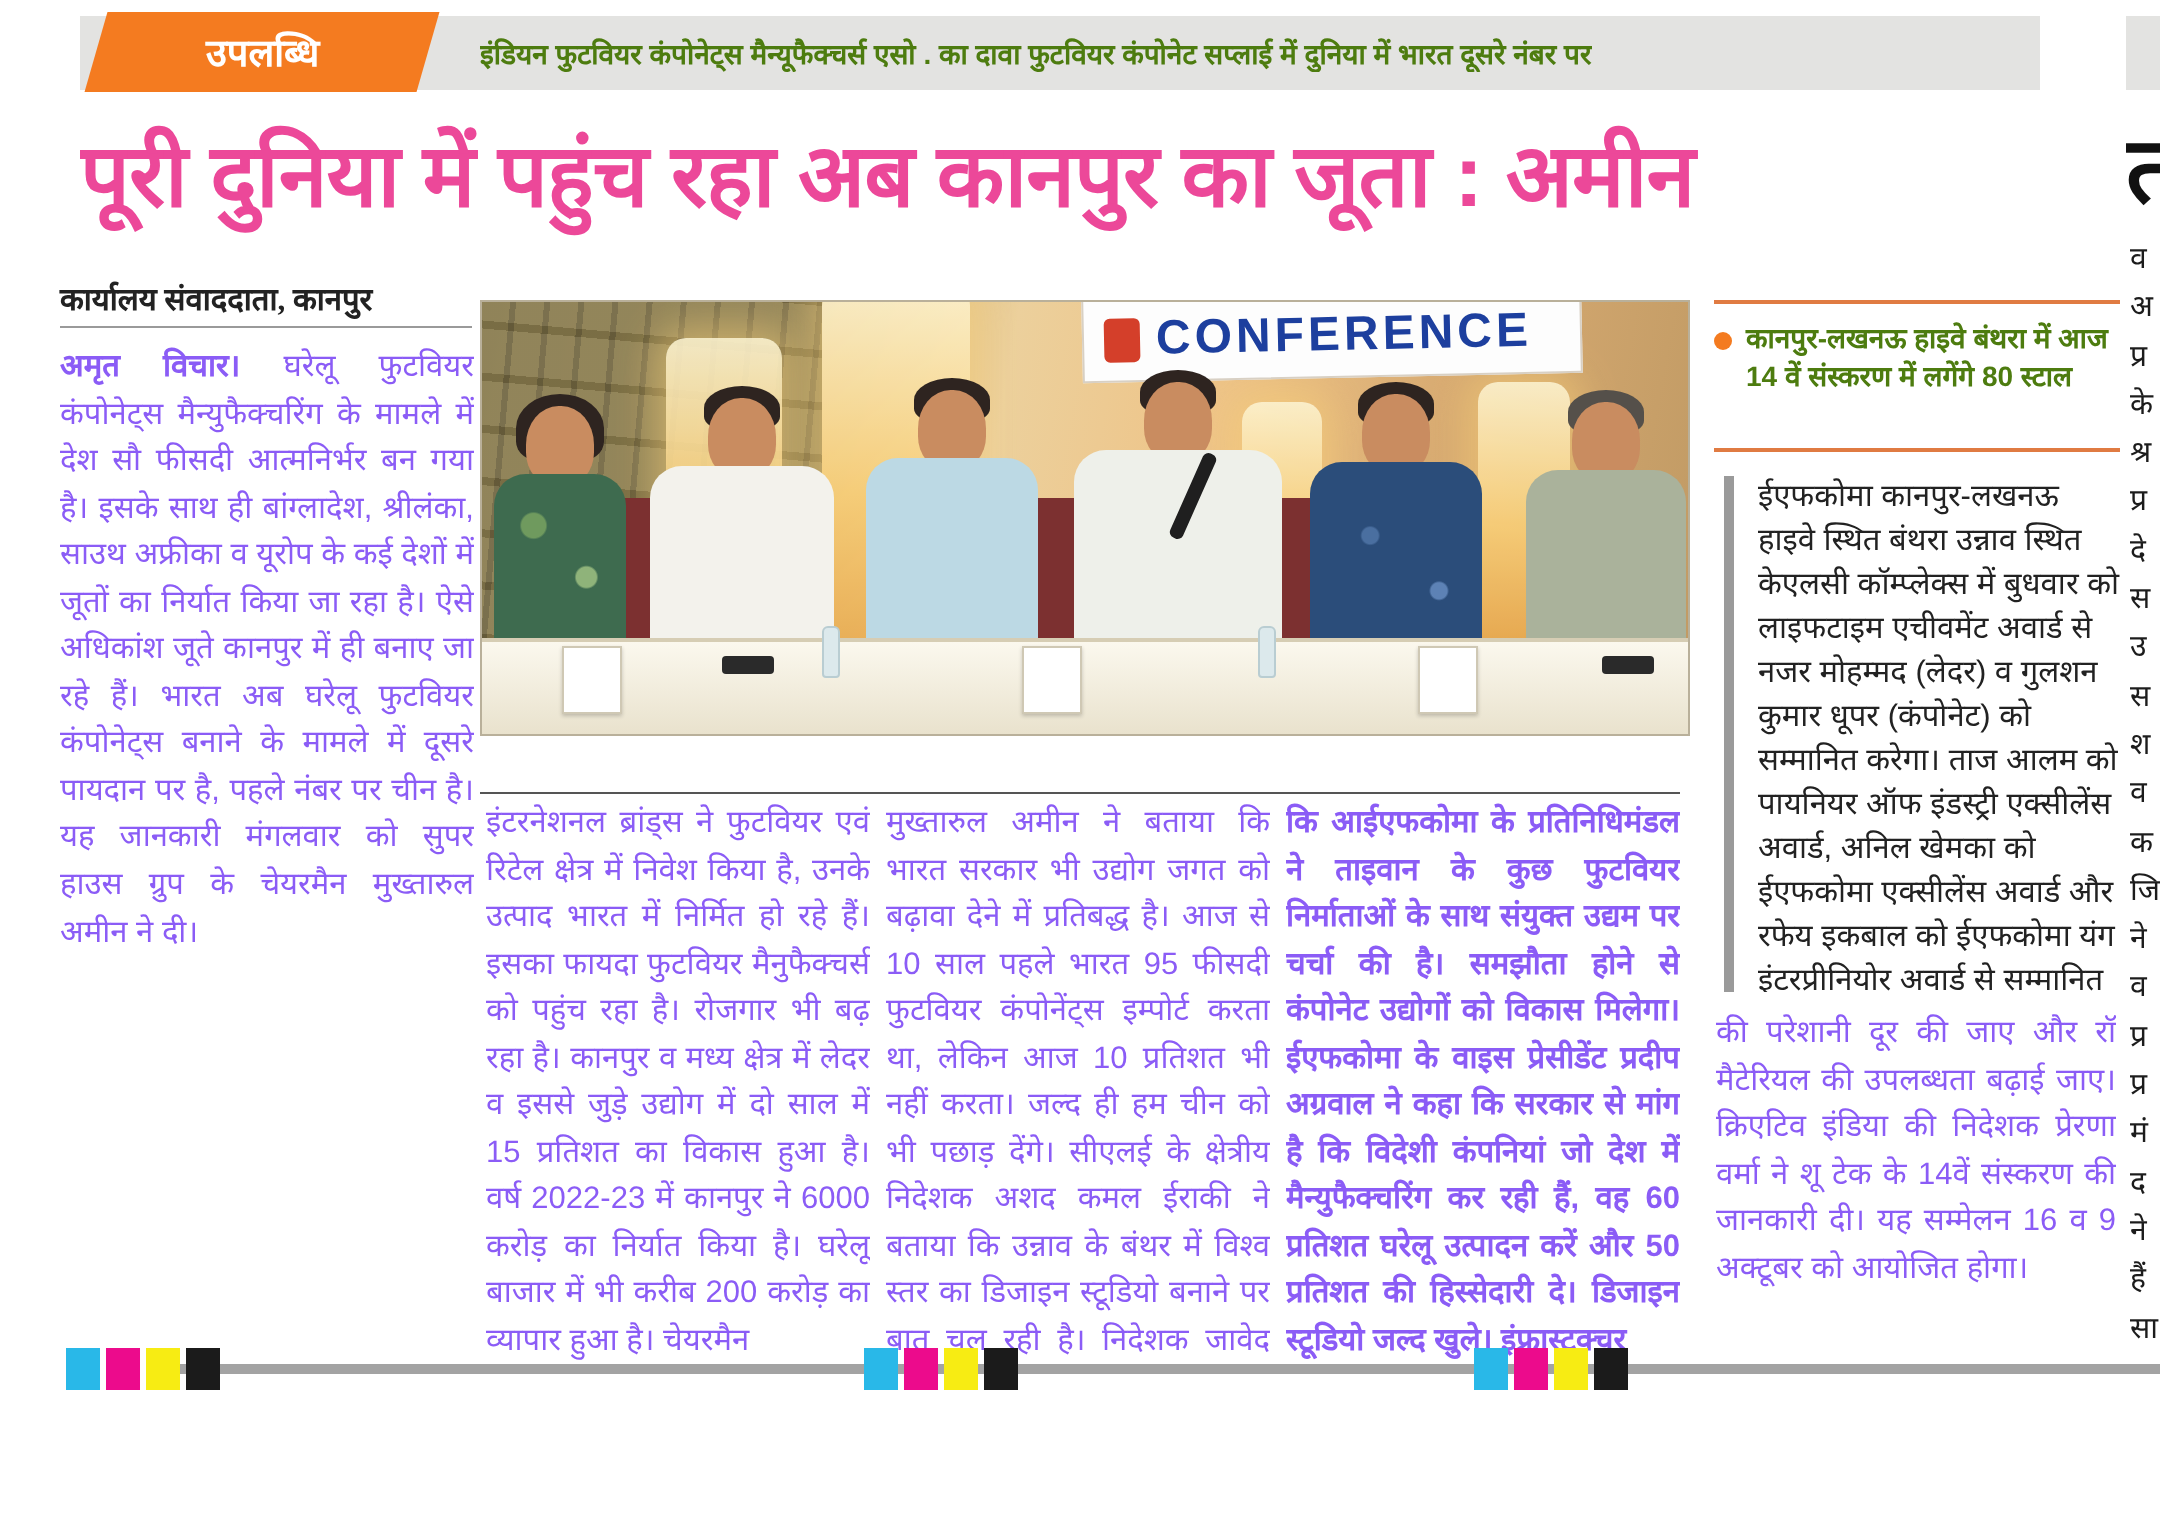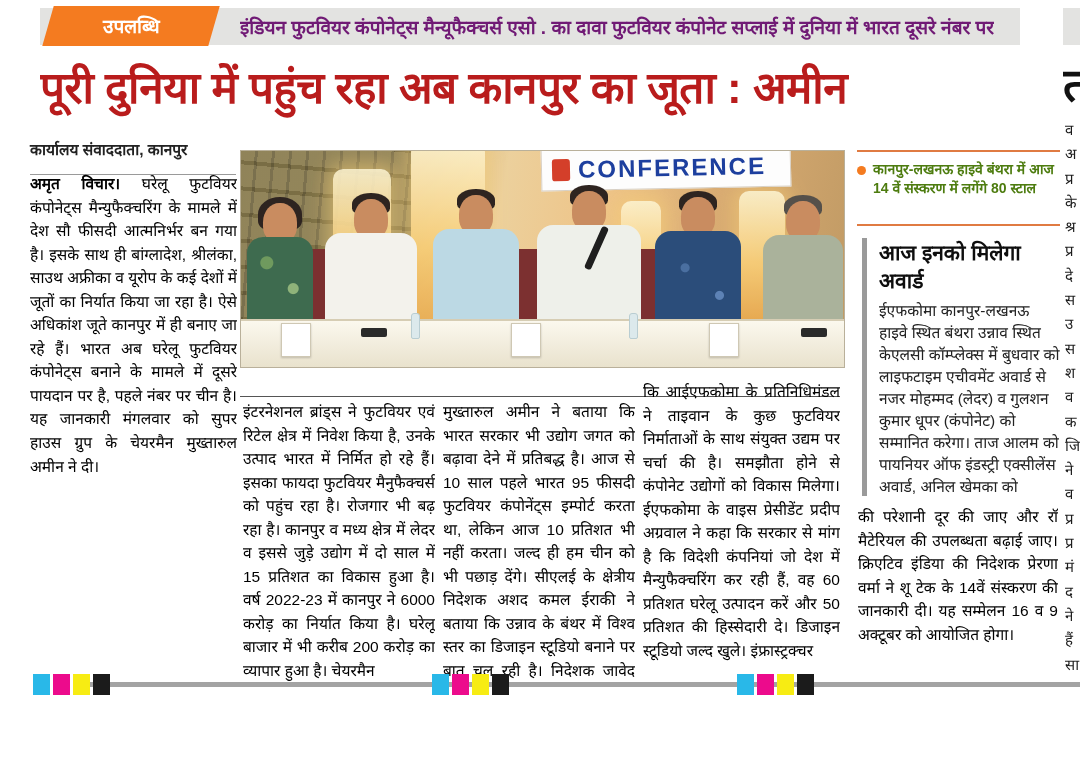"इंडियन फुटवियर कंपोनेट्स मैन्यूफैक्चर्स" .kicker-text { color: #701a75 -> #4d7c0f; font-size: 19px -> 14px }
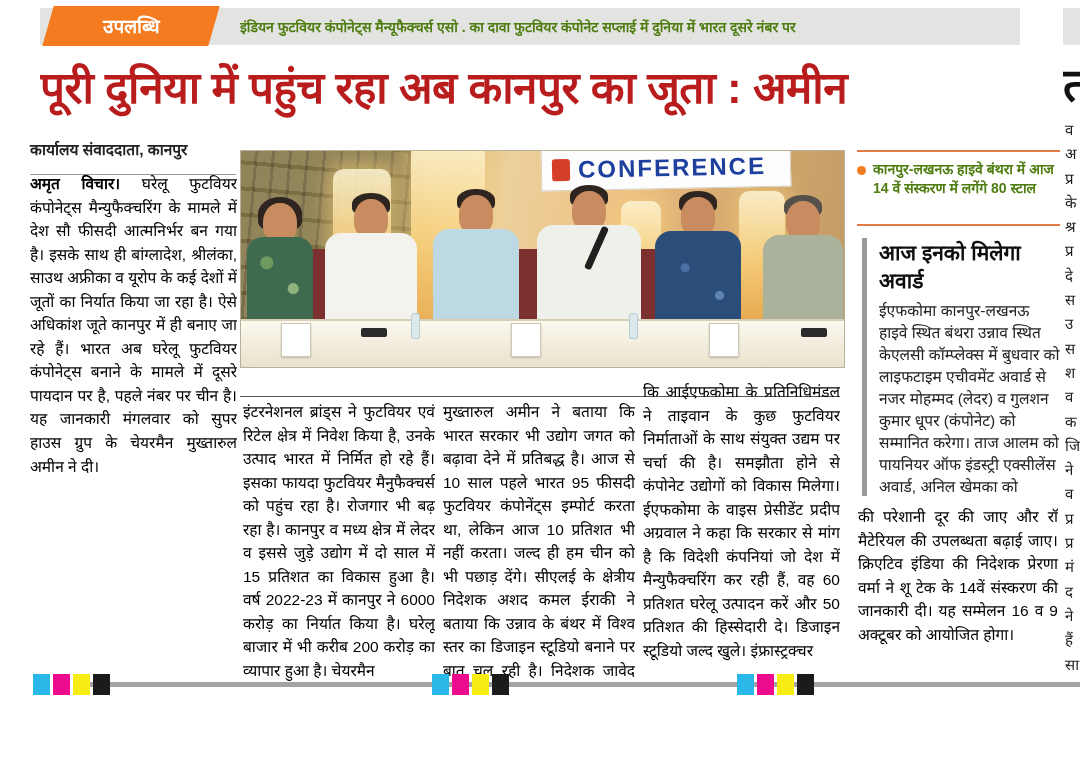"पूरी दुनिया में पहुंच रहा" .headline { color: #b91c1c -> #ec4899 }
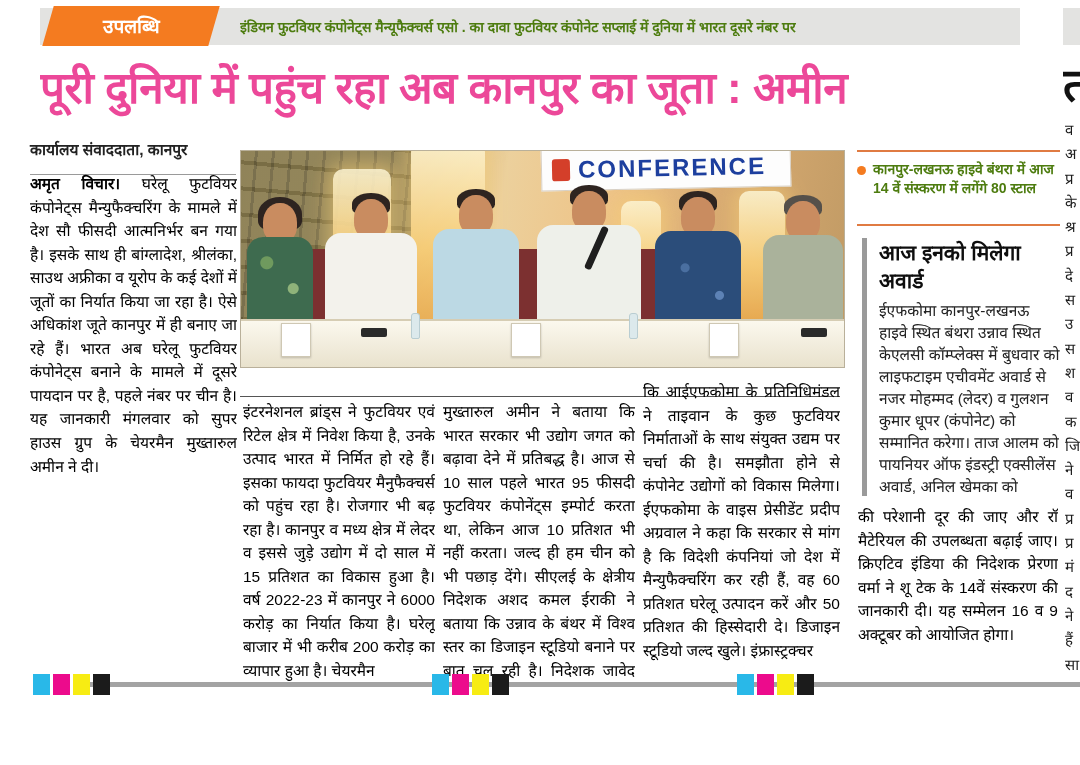"कार्यालय संवाददाता, कानपुर" .byline { font-family: none -> Liberation Serif, serif; padding-bottom: 14px -> 3px }
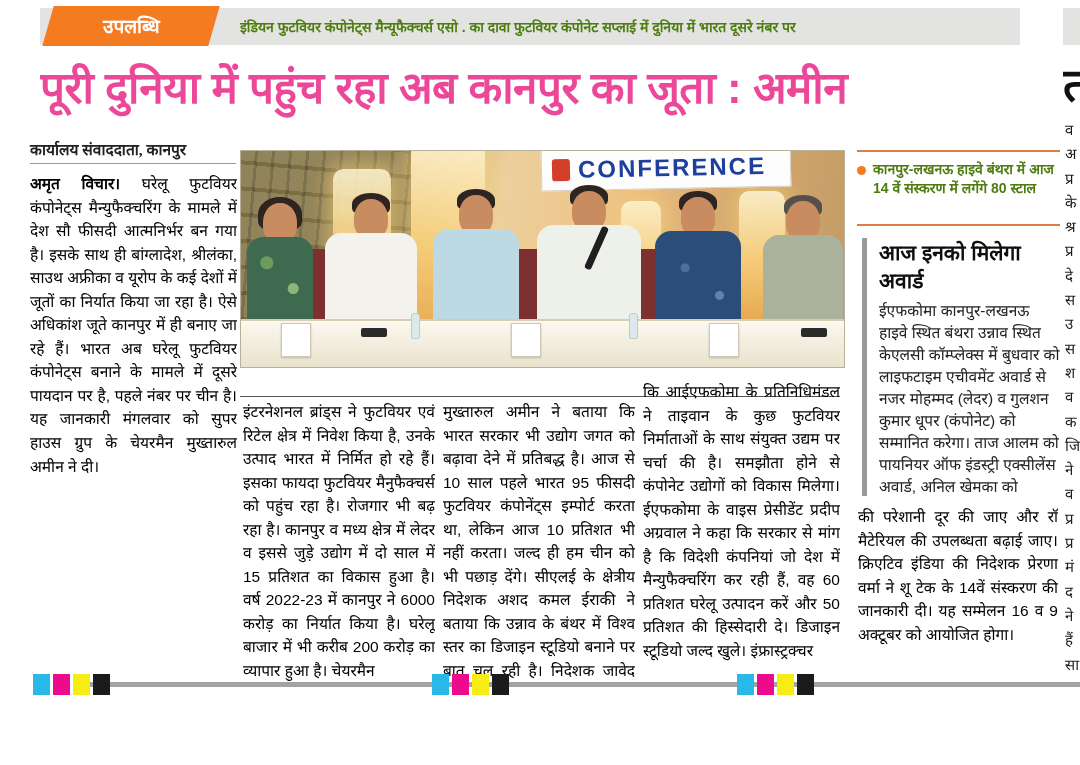"अमृत विचार। घरेलू फुटवियर कंपोनेट्स" .newstext { color: #000000 -> #8b5cf6 }
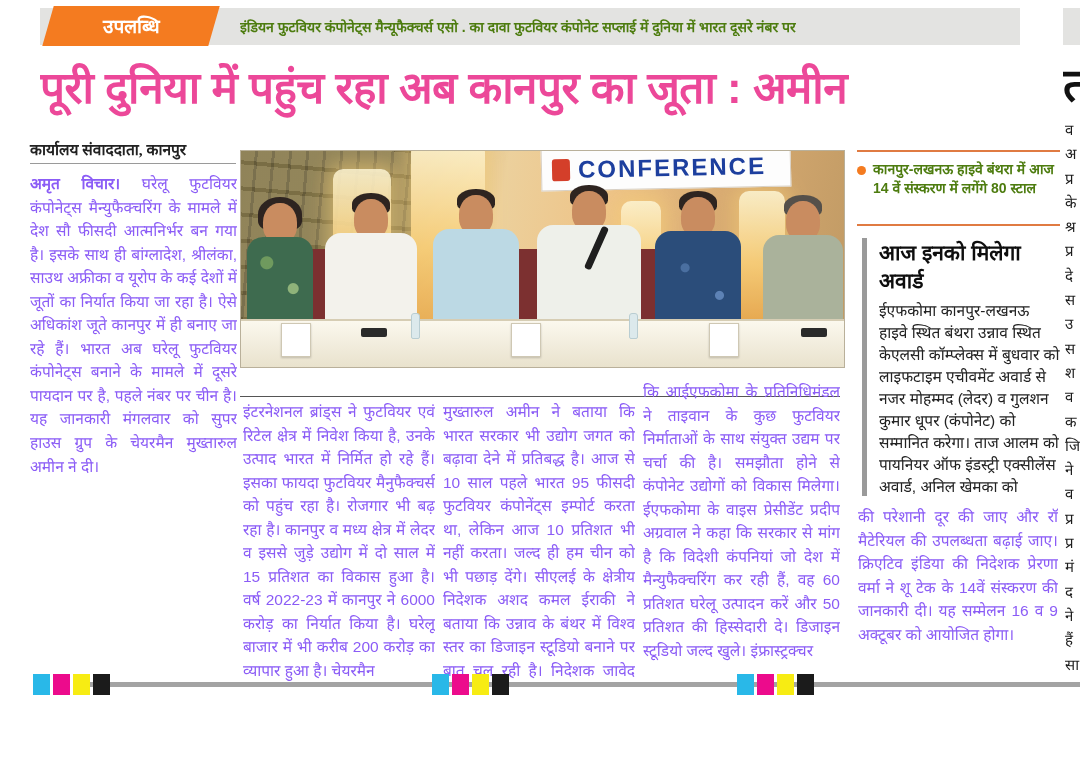"आज इनको मिलेगा अवार्ड" div.award-head { html: <div>आज इनको मिलेगा अवार्ड</div> -> none }
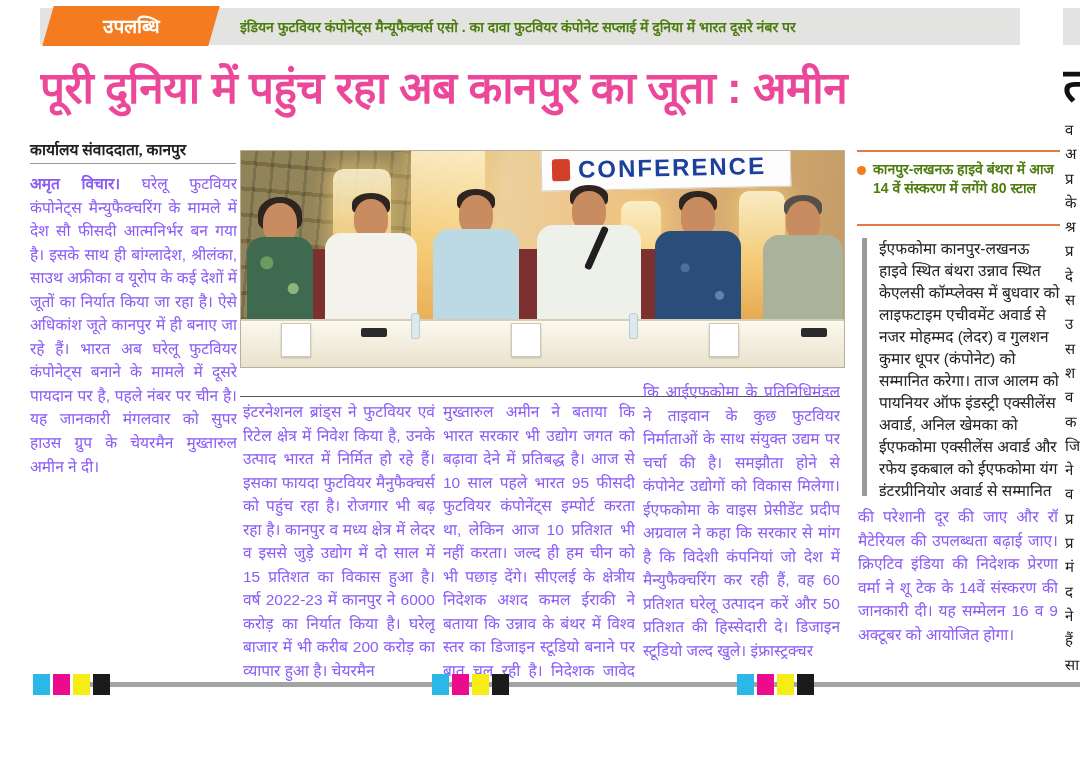"कि आईएफकोमा के प्रतिनिधिमंडल ने" .col4 { font-weight: none -> bold; top: 380px -> 400px }
